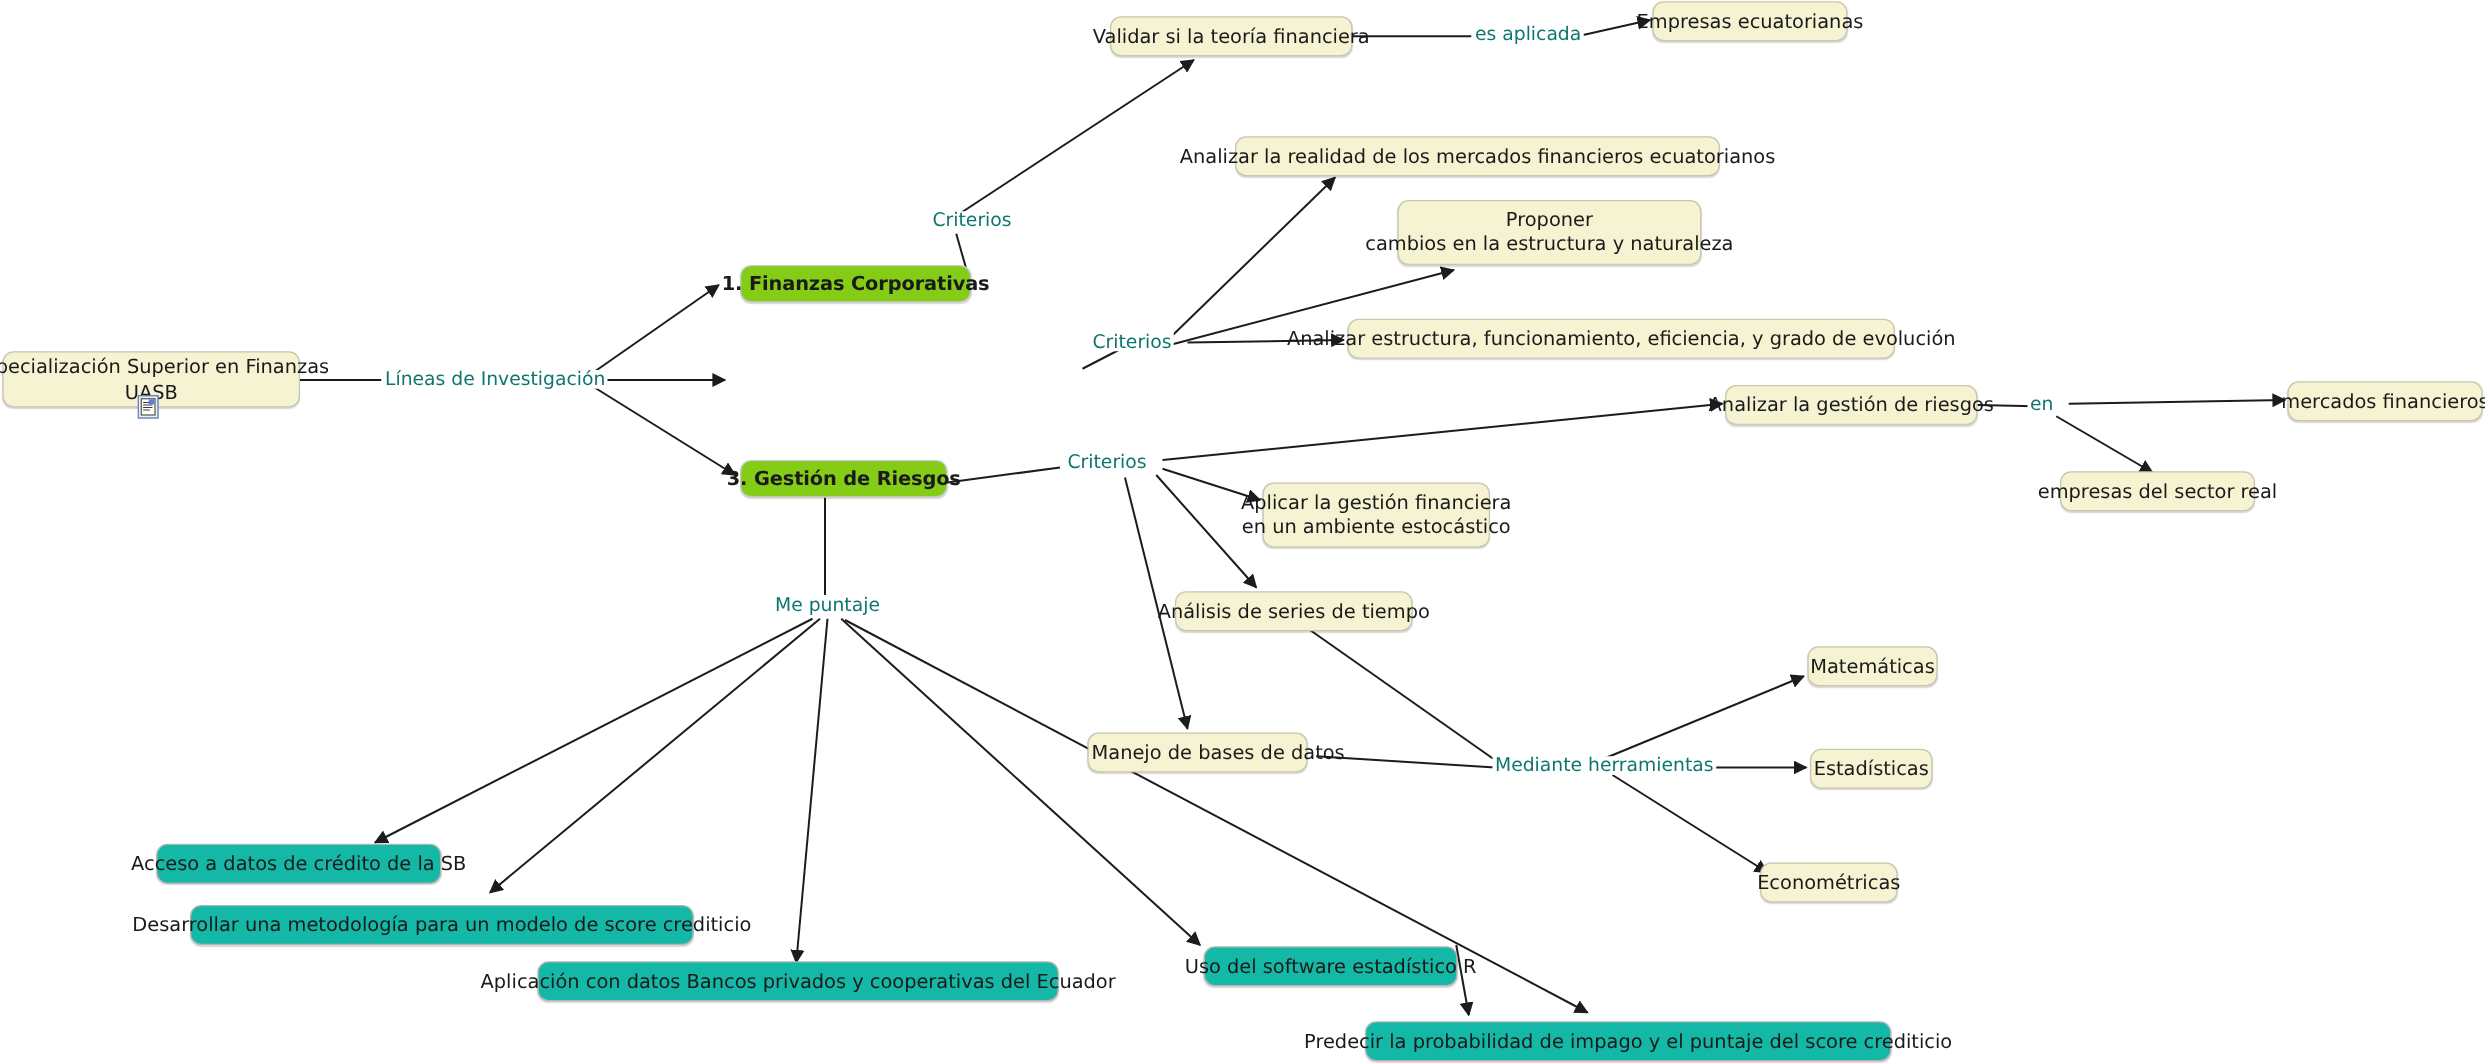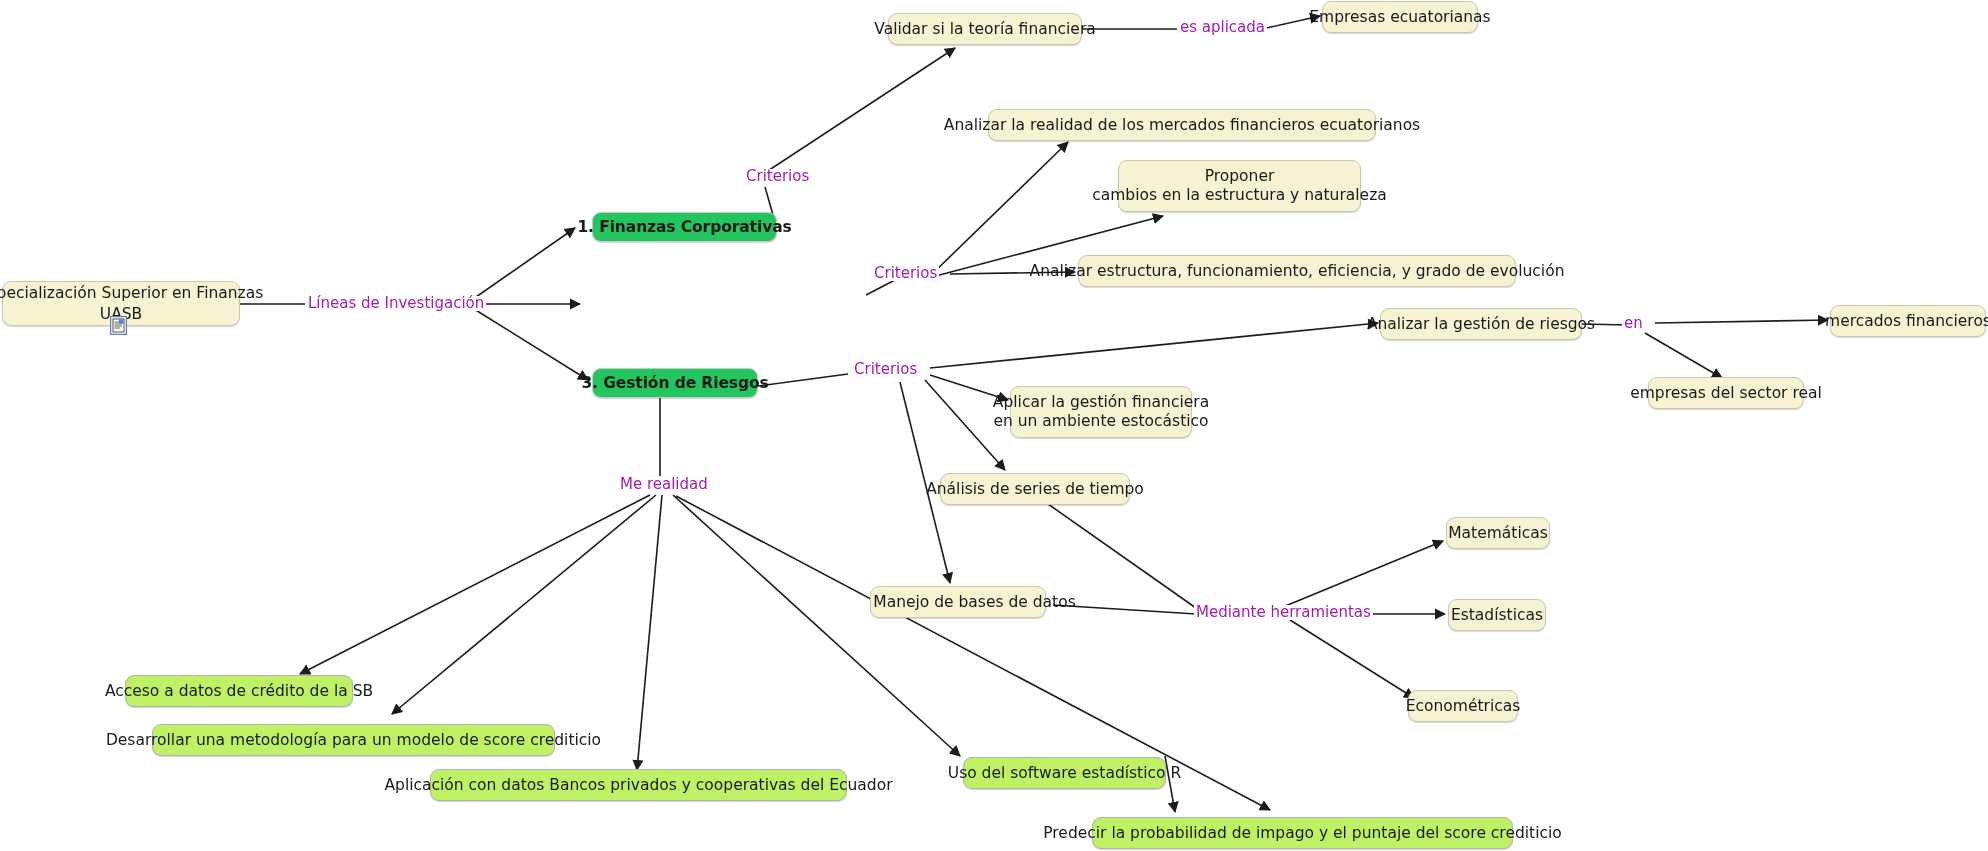"es aplicada" .edge-label { color: #a21caf -> #0f766e }
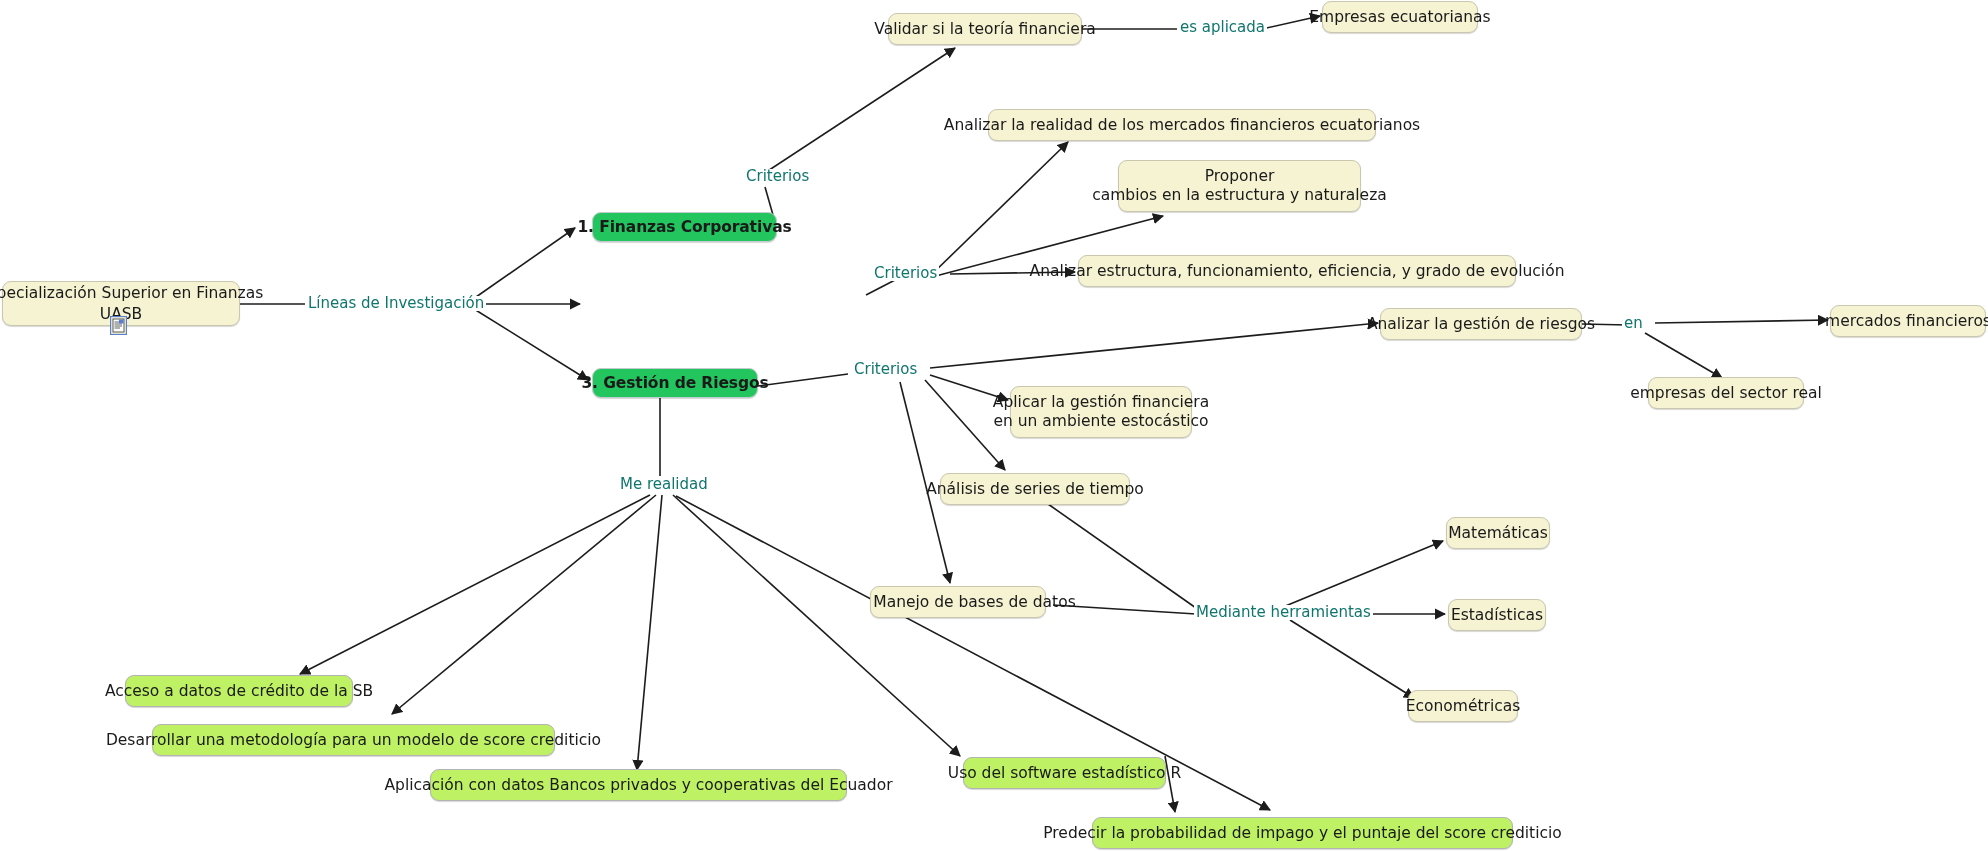"1. Finanzas Corporativas" .node.main { background: #22c55e -> #84cc16 }
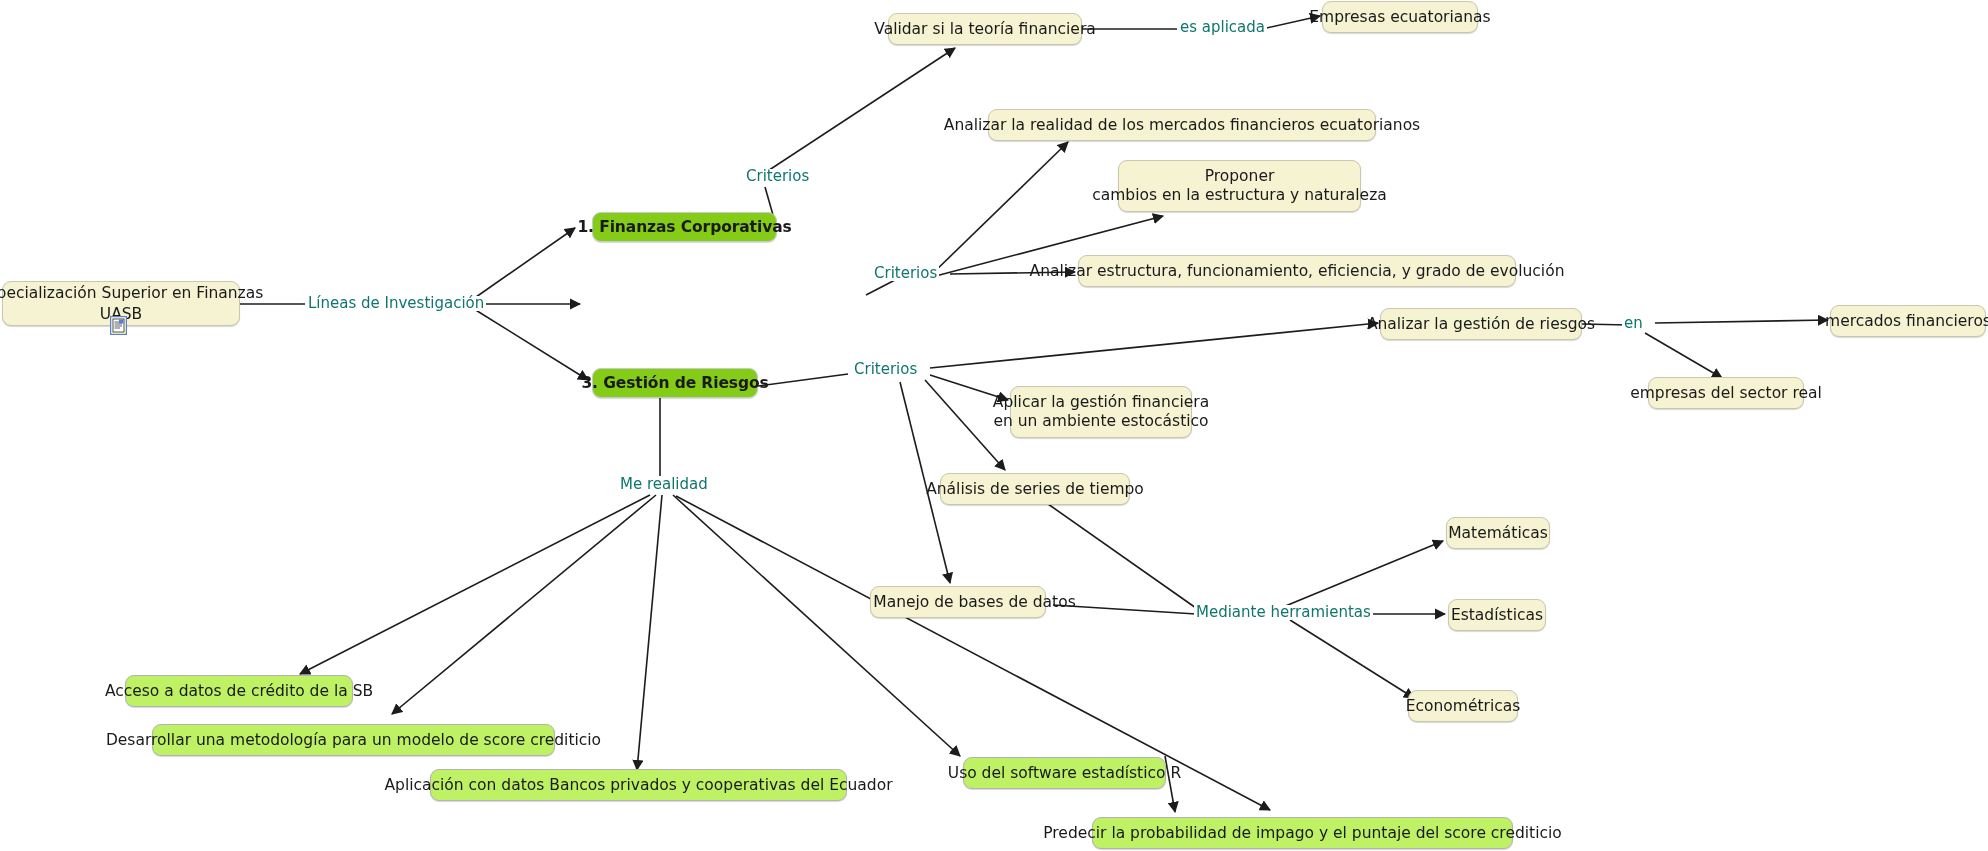"Me realidad" div.edge-label { text: realidad -> puntaje }
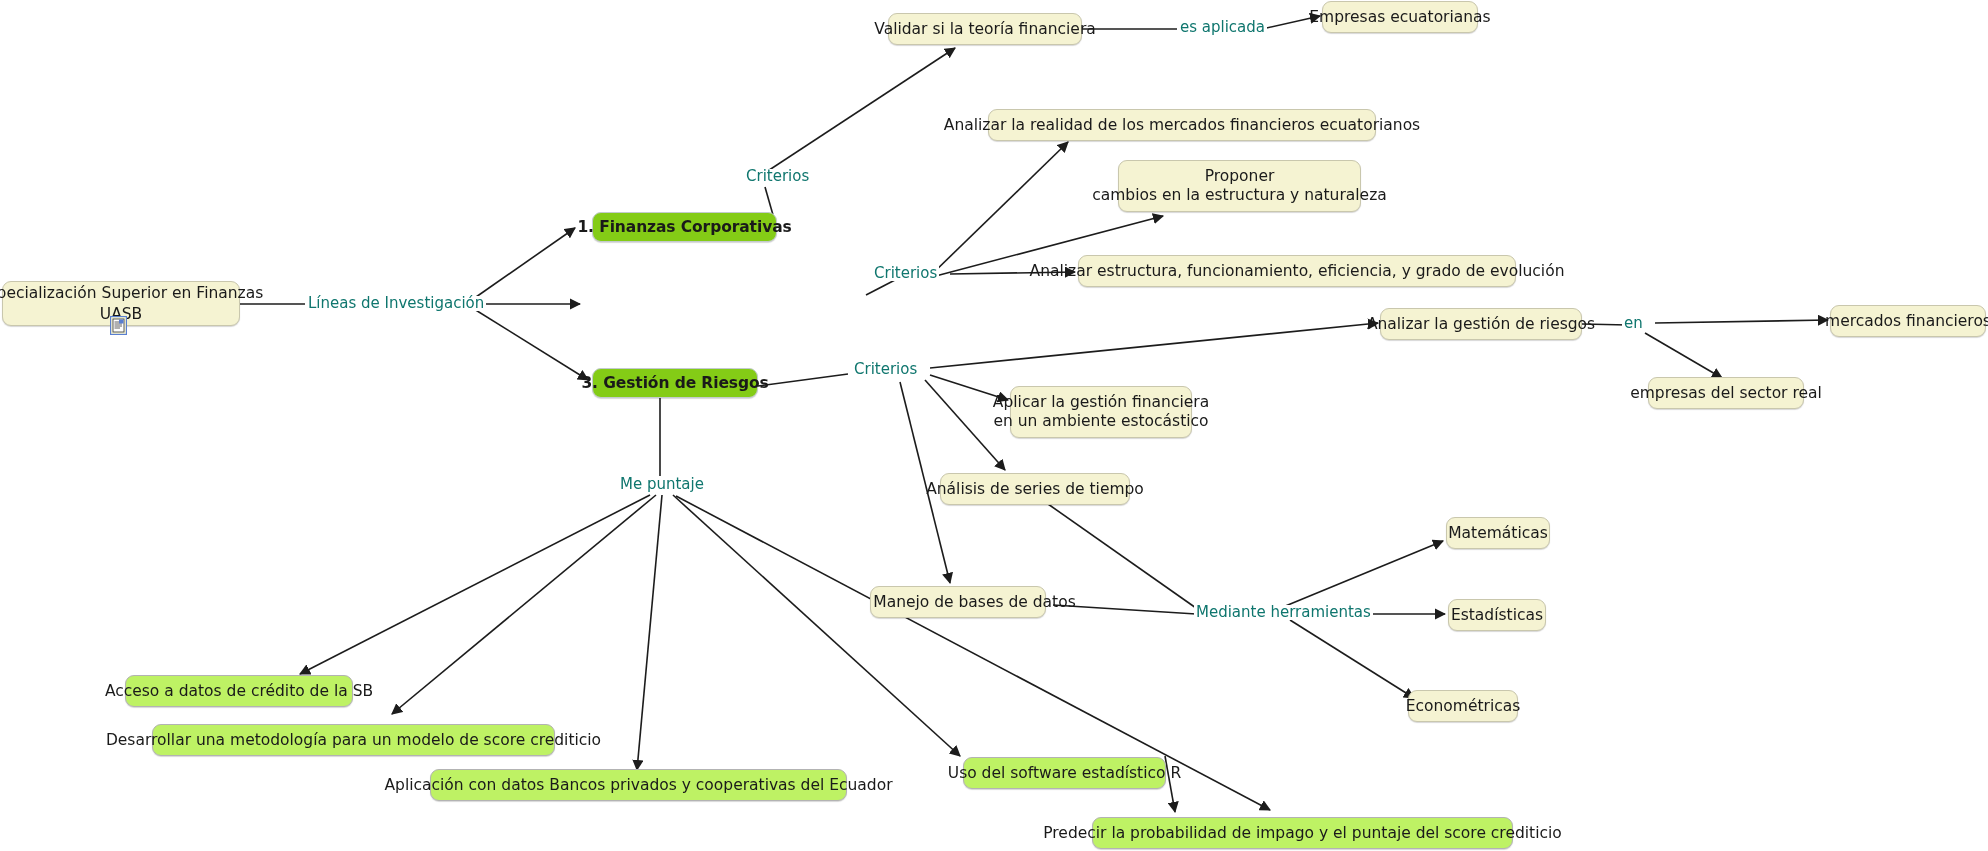"Acceso a datos de crédito" .node.green { background: #bef264 -> #14b8a6 }
